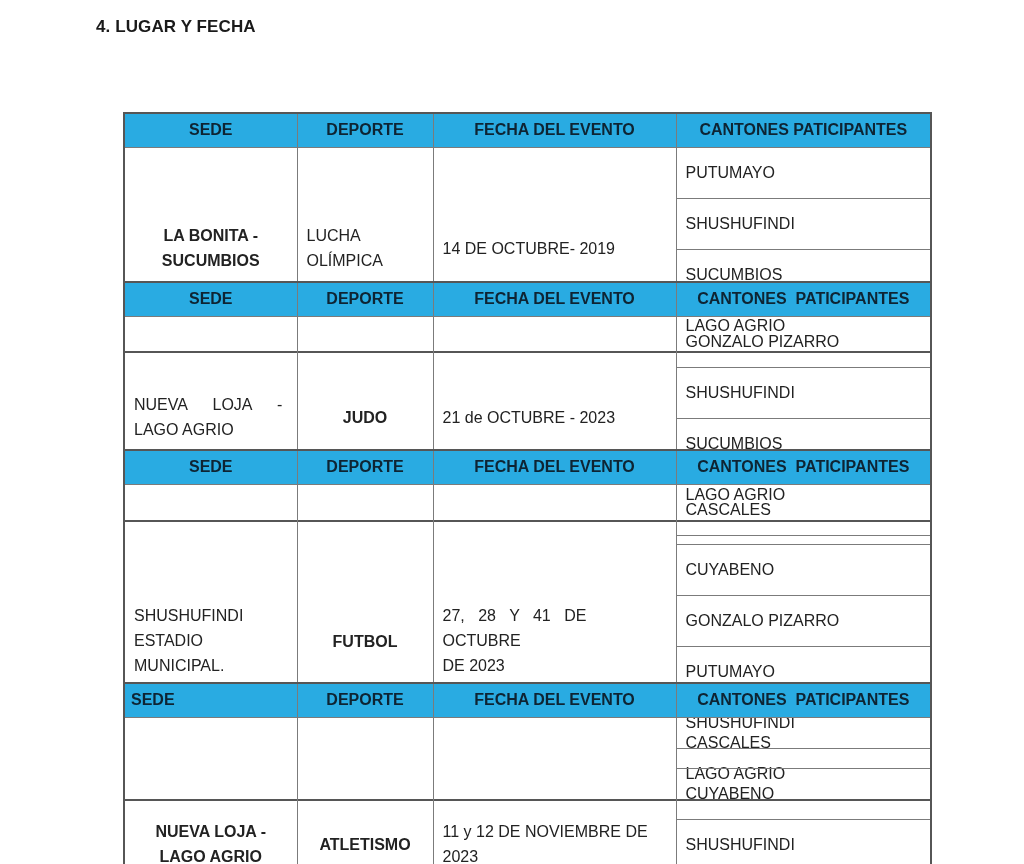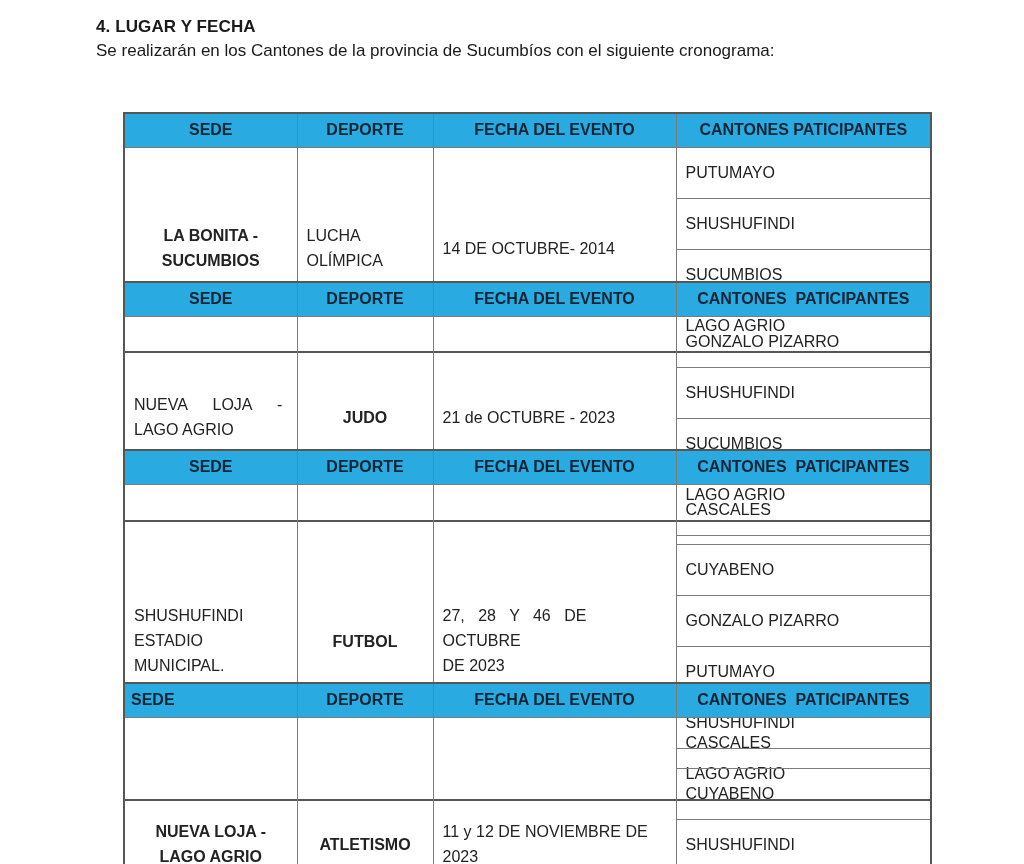"Se realizarán en los Cantones" div.doc-intro { html: <div>Se realizarán en los Cantones de la provincia de Sucumbíos con el siguiente cronograma:</div> -> none }
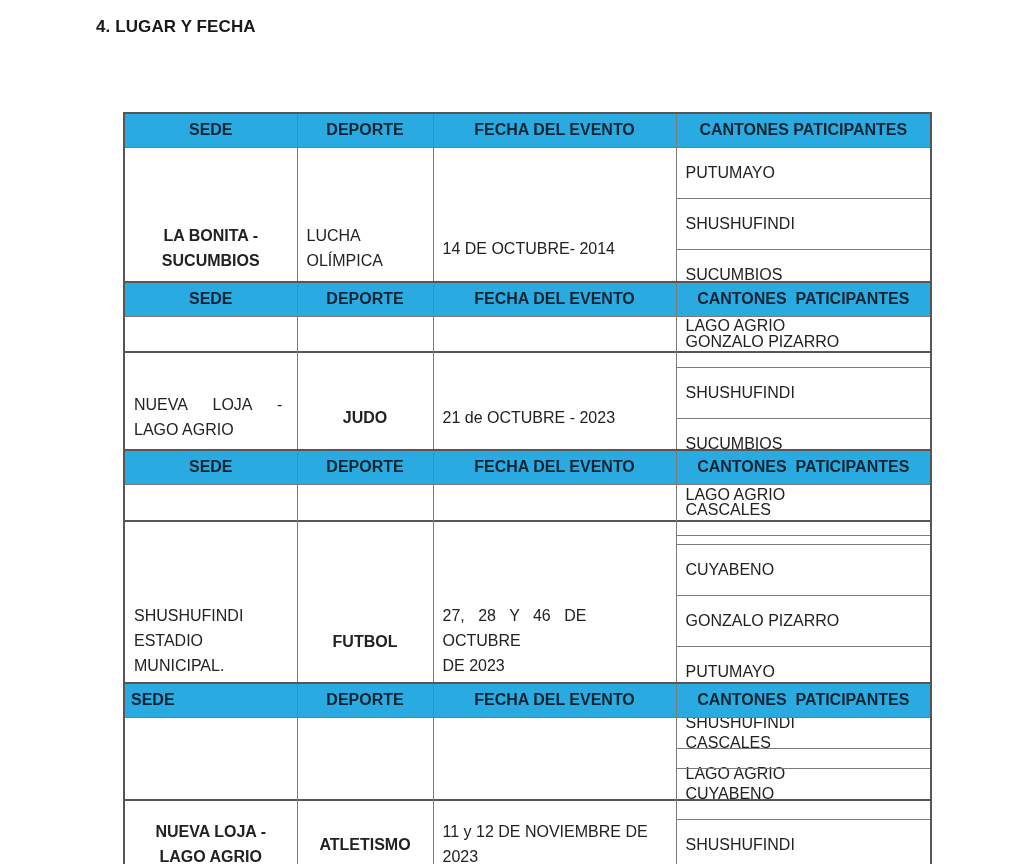"14 DE OCTUBRE- 2014" td { text: 2014 -> 2019 }
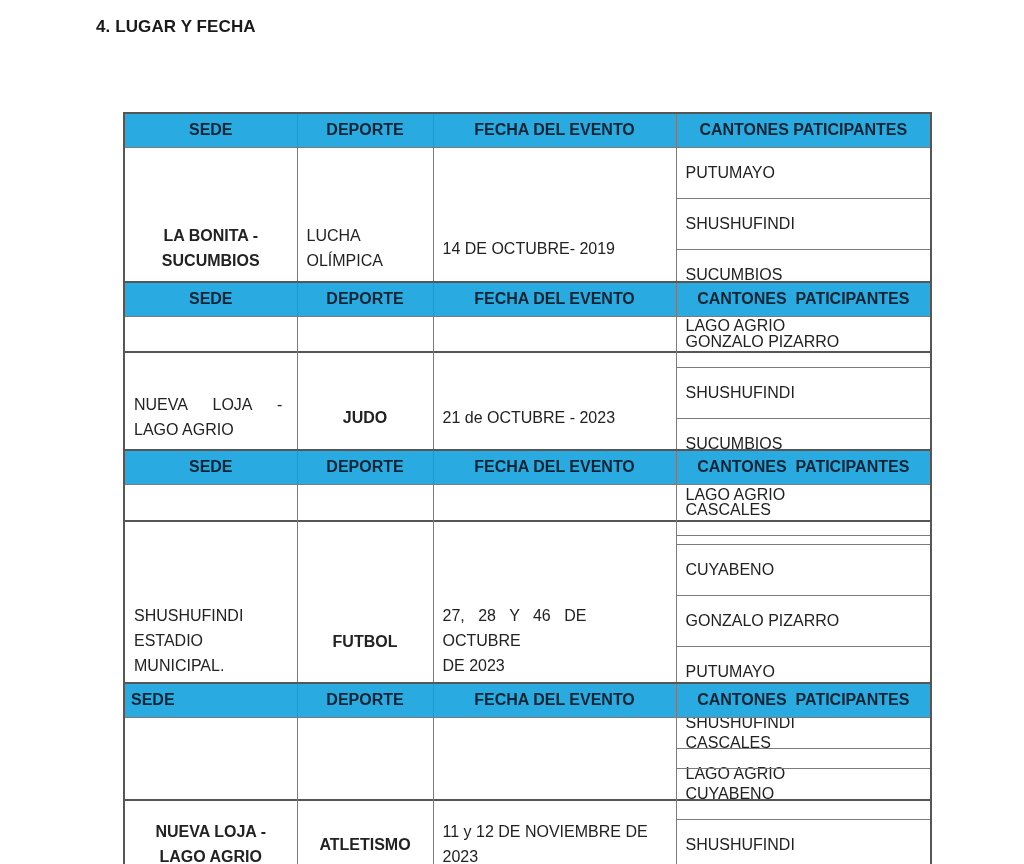"27, 28 Y 46 DE" td.ml { text: 46 -> 41 }
